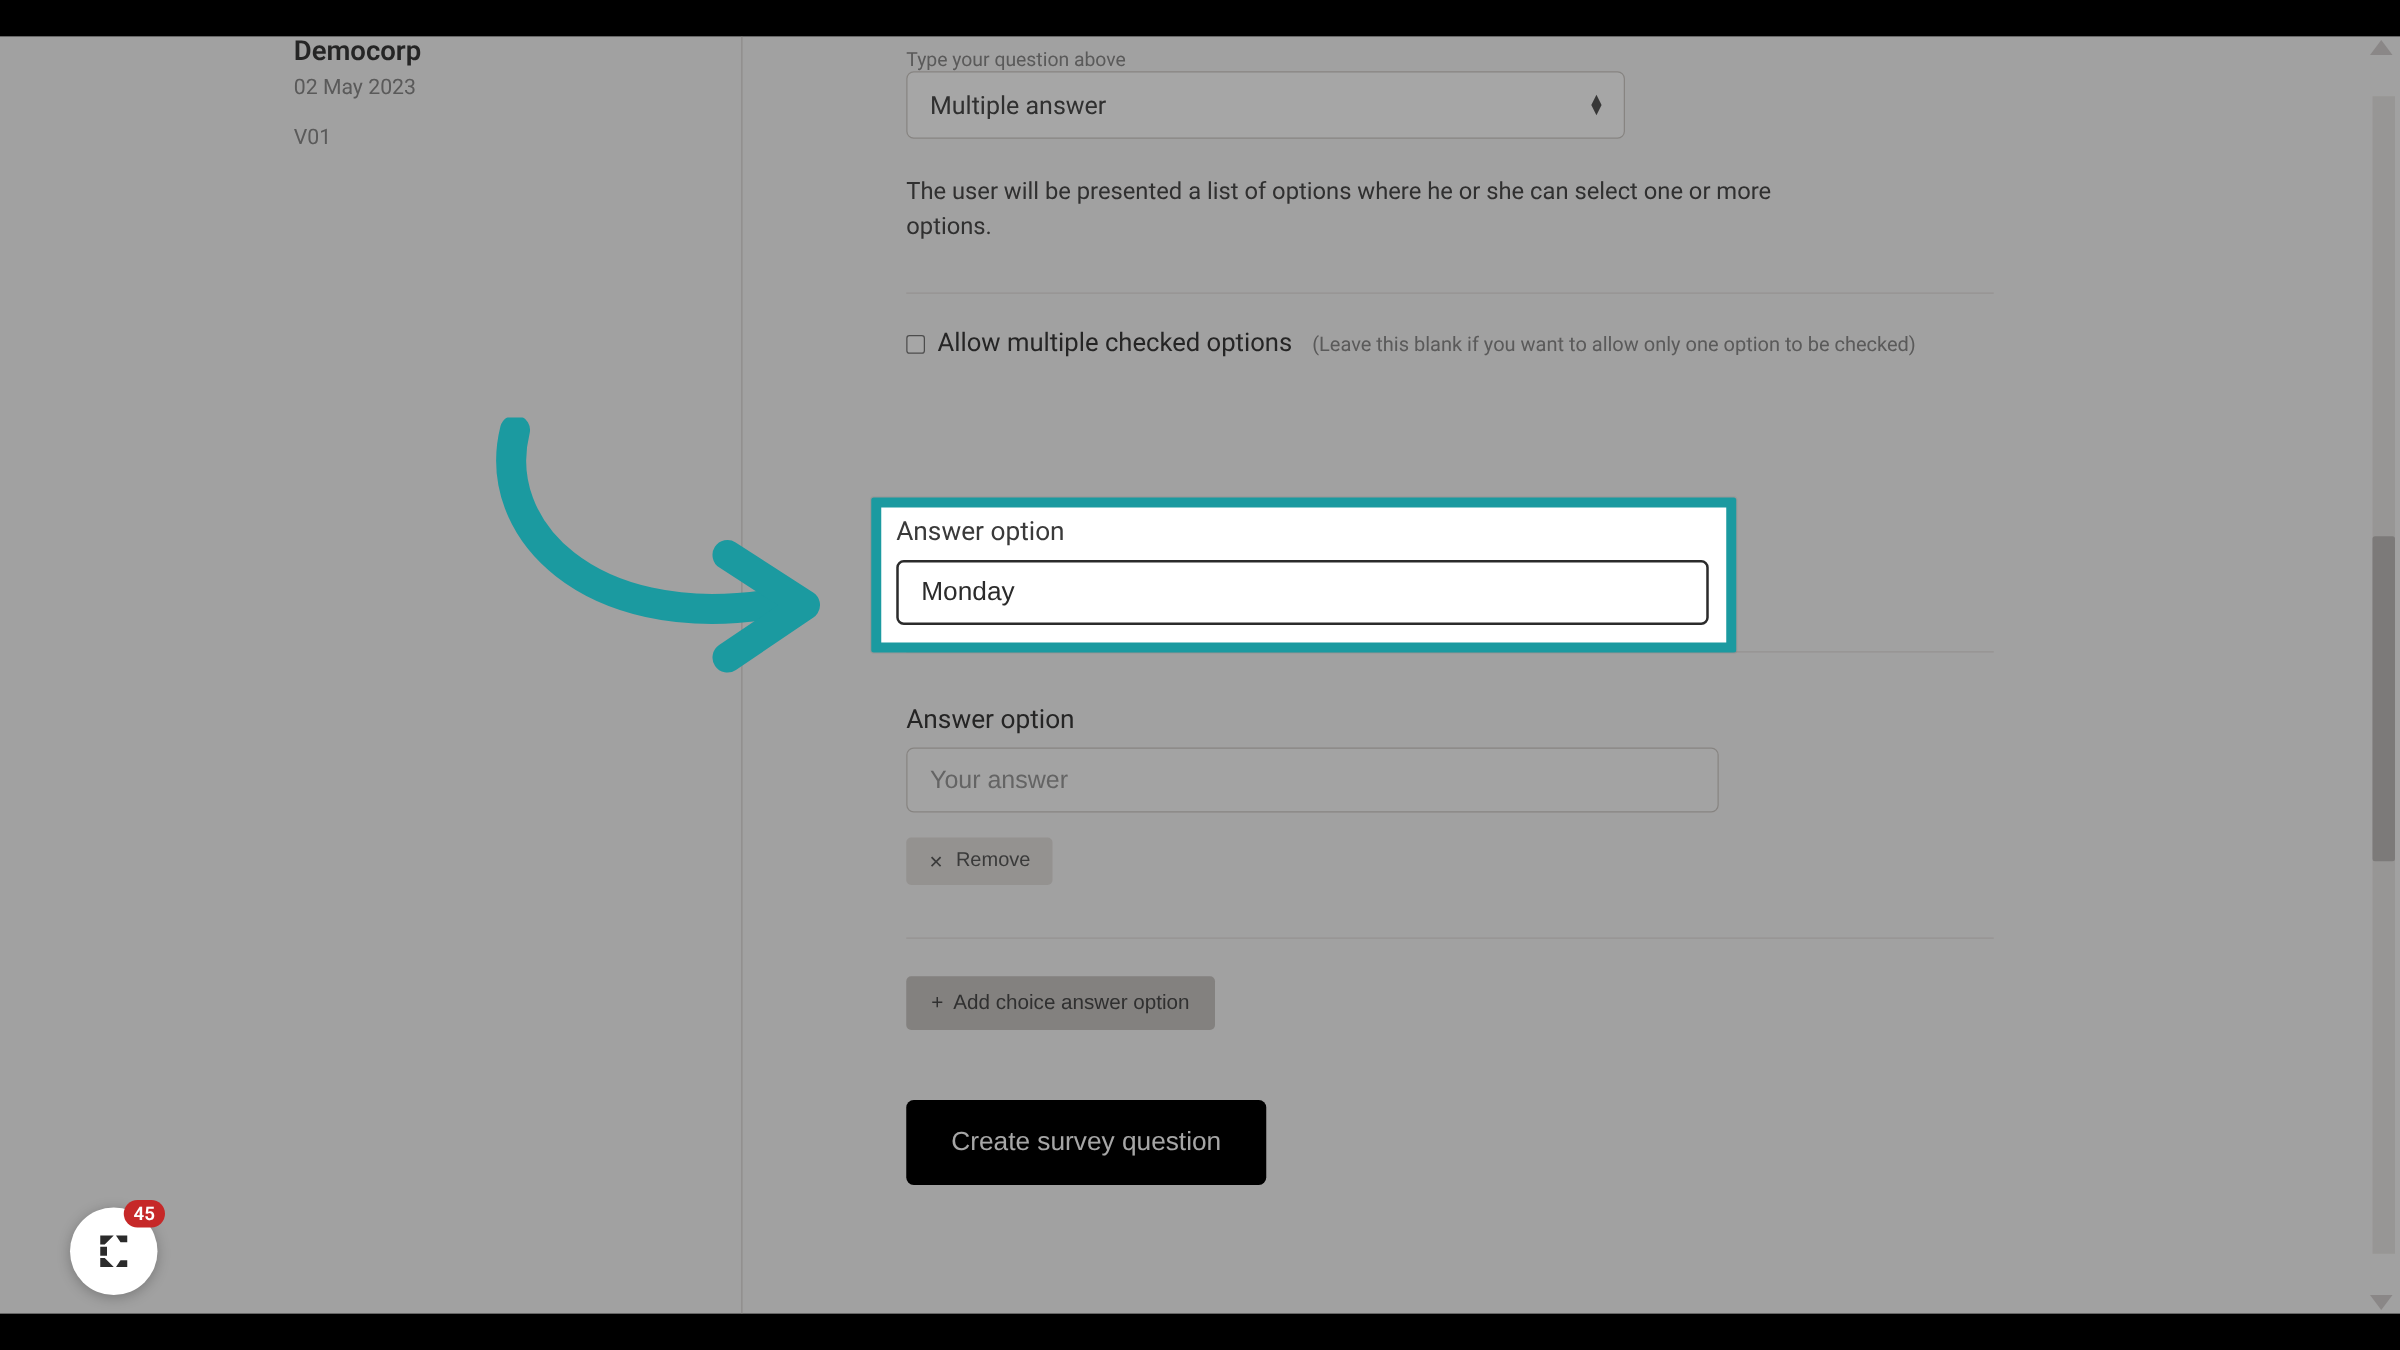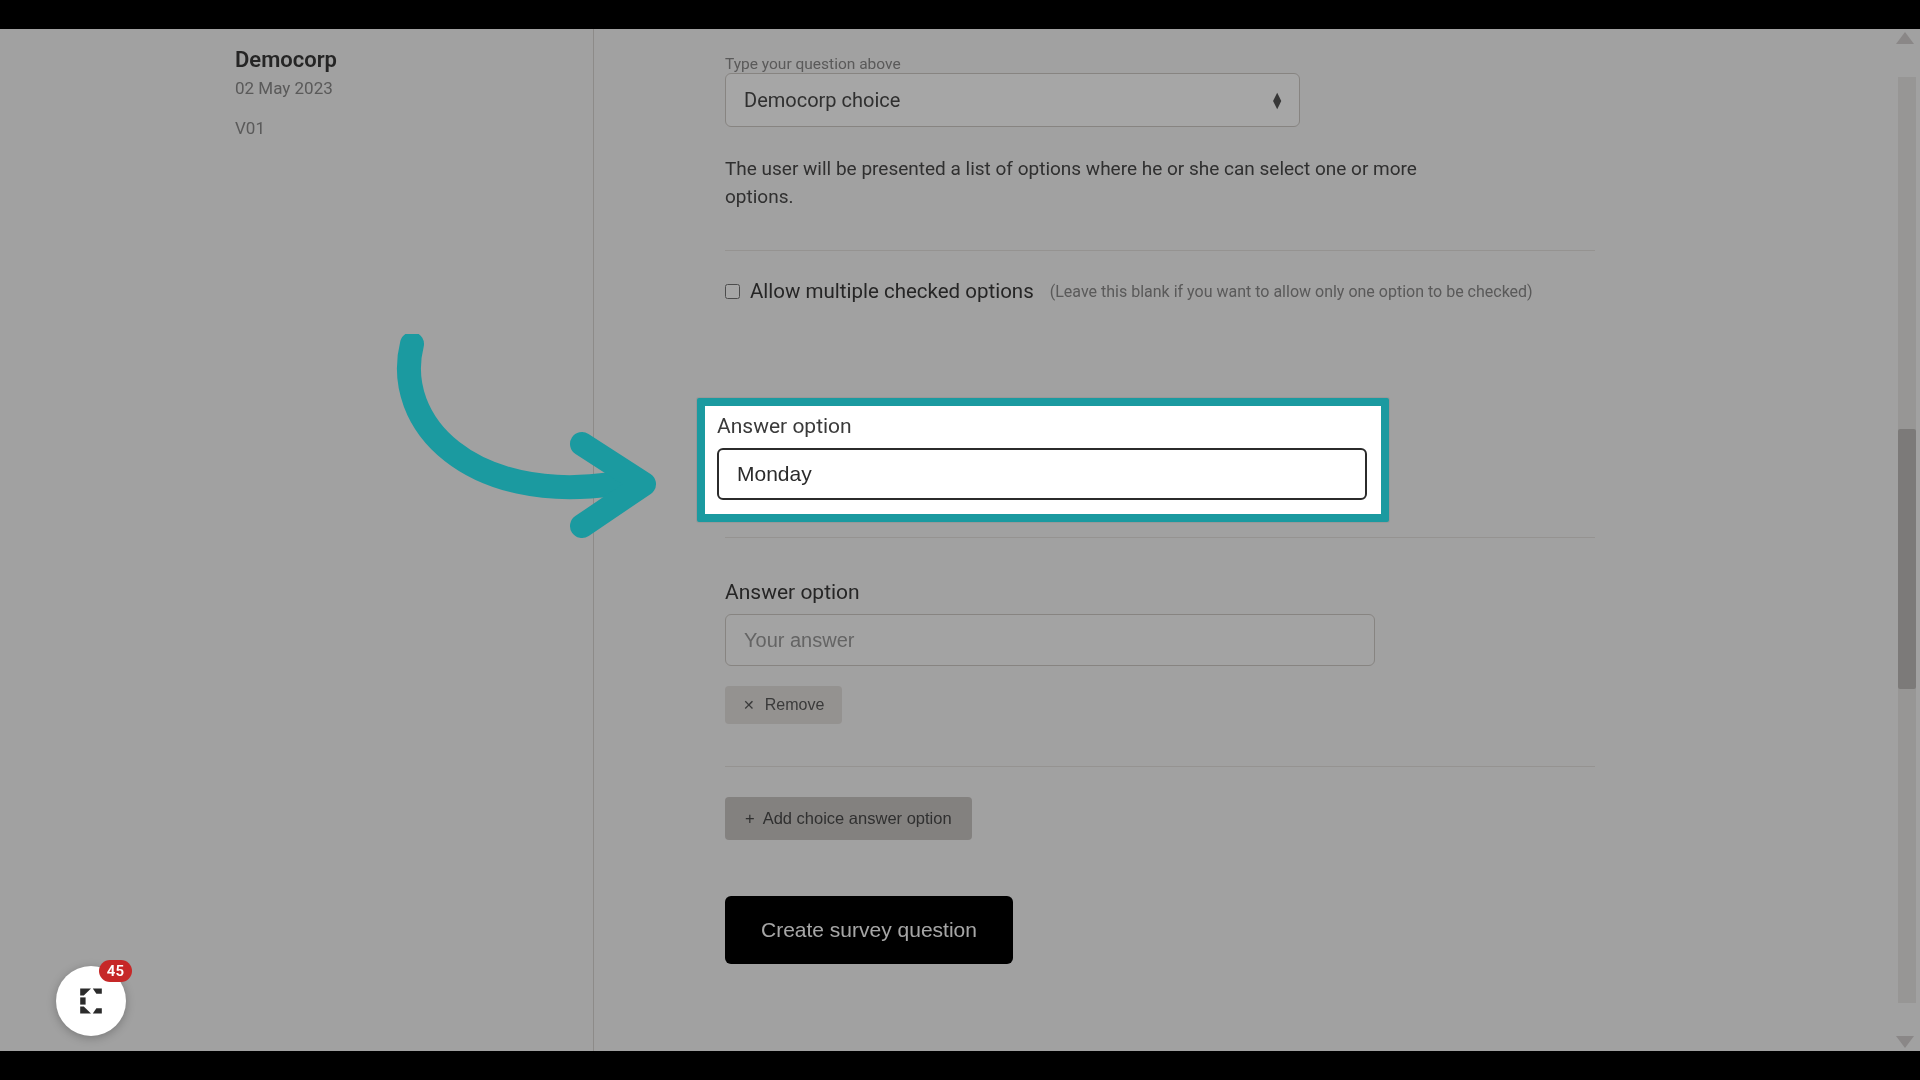"Democorp" .sidebar-inner { padding: 18px 24px 0 235px -> 0 24px 0 235px }
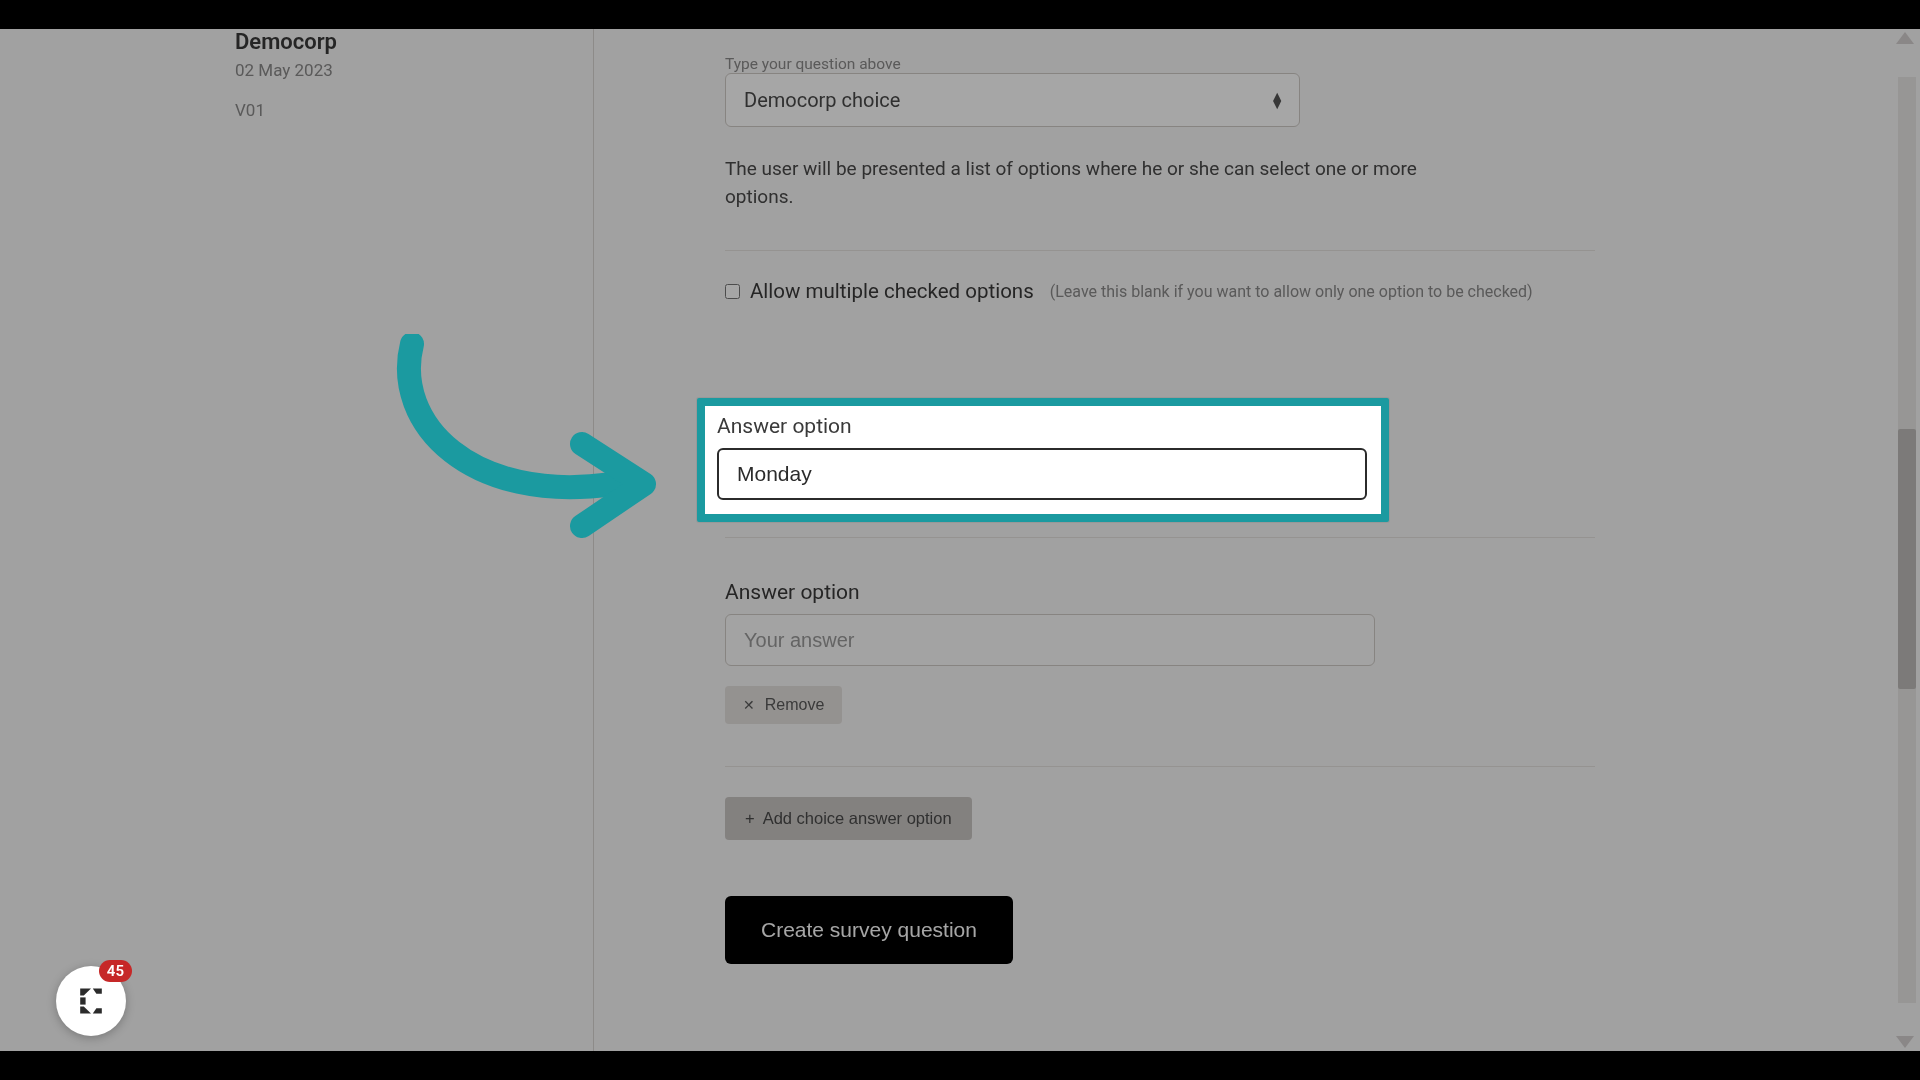"Type your question above" .main { top: 16px -> 0 }
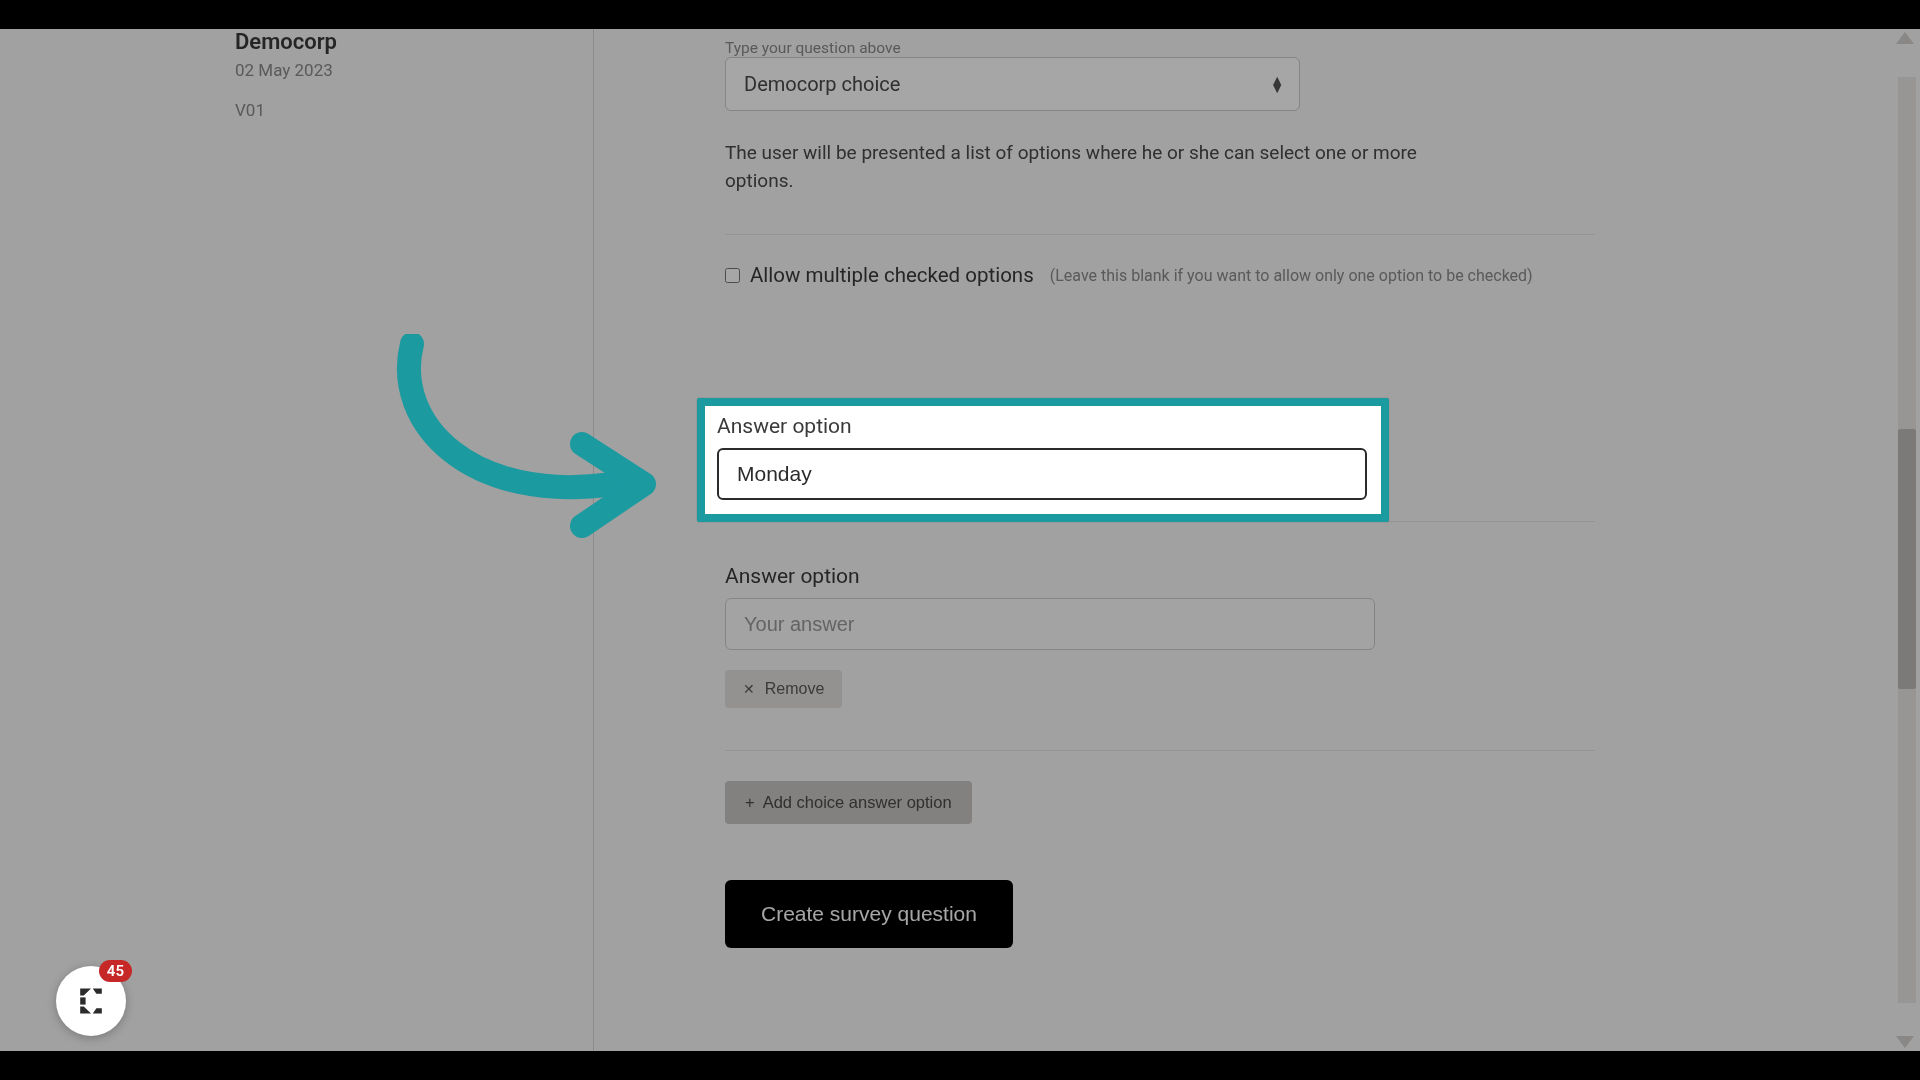"Democorp choice" span { text: Democorp choice -> Multiple answer }
